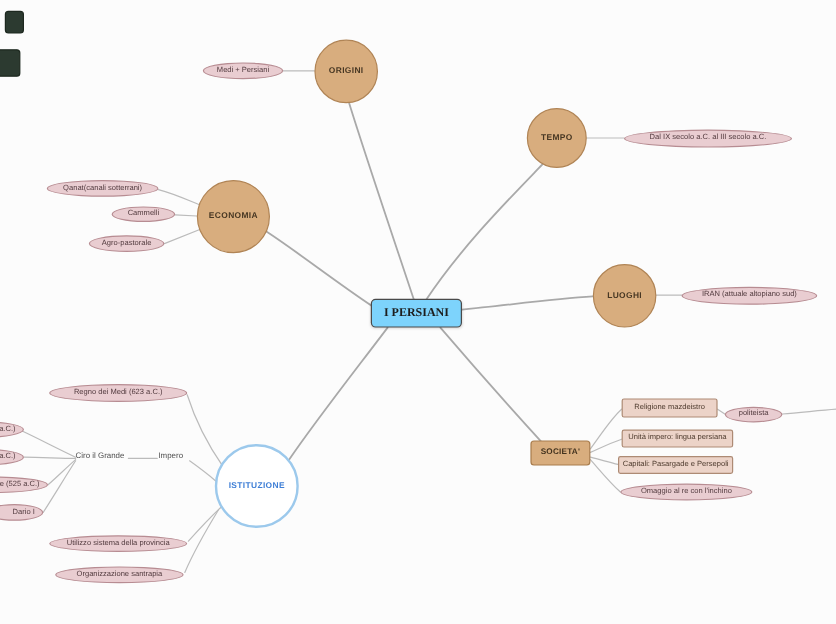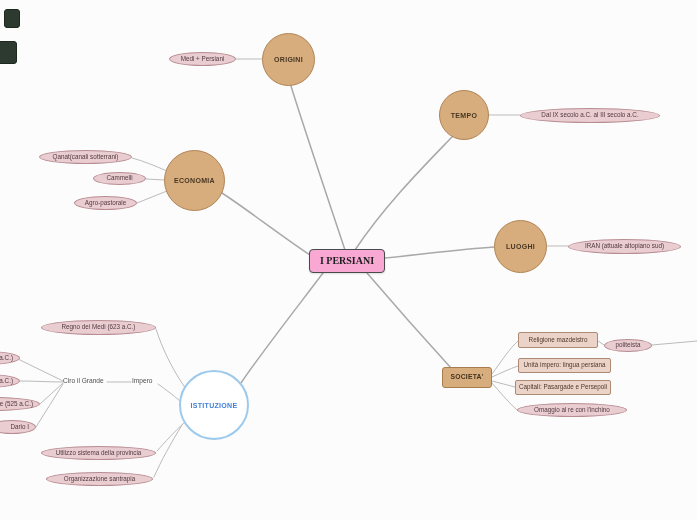"I PERSIANI" .root-node { background: #f9a8d4 -> #7dd3fc }
